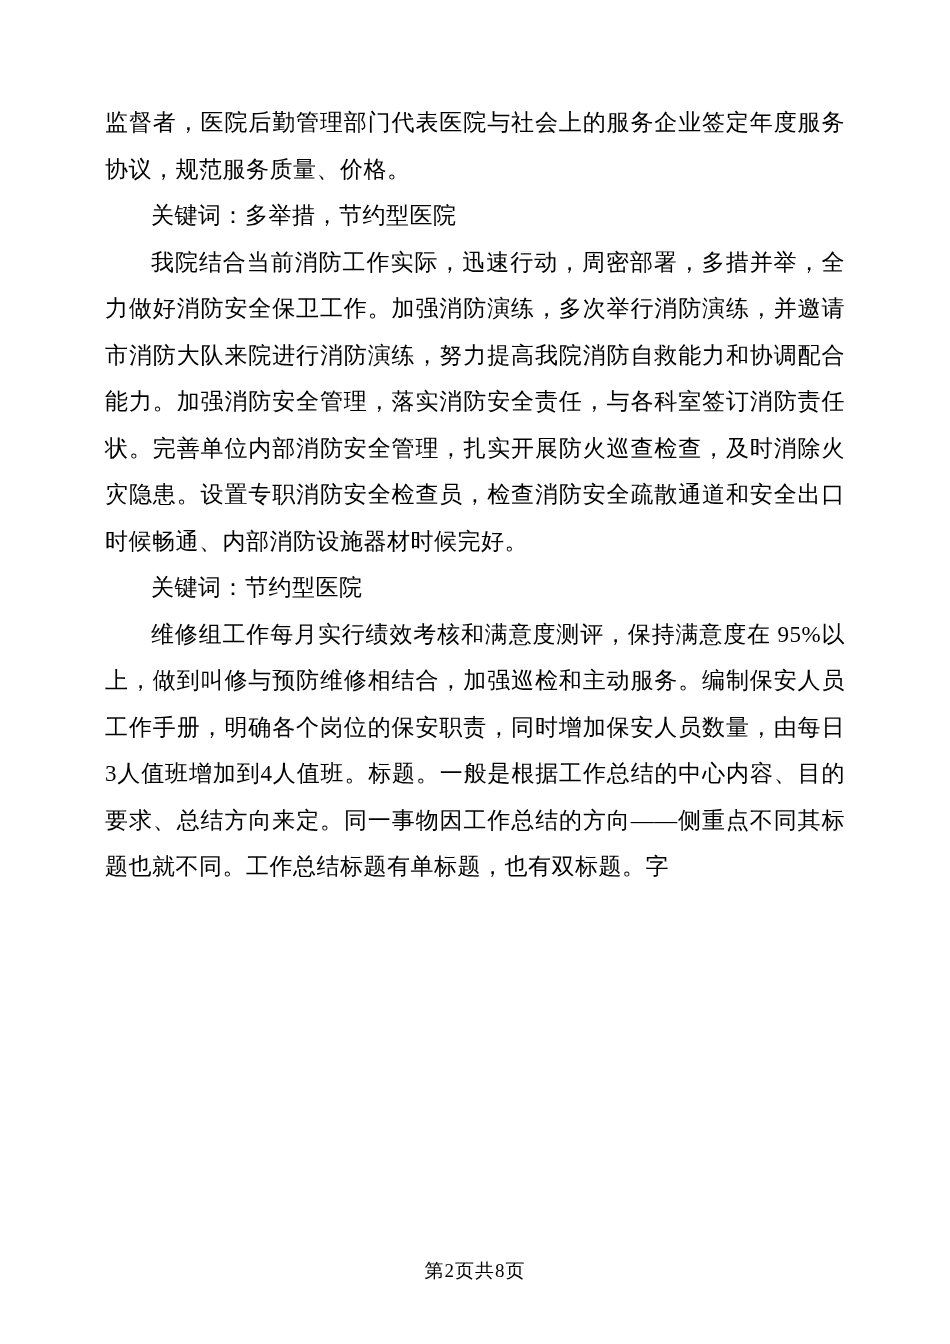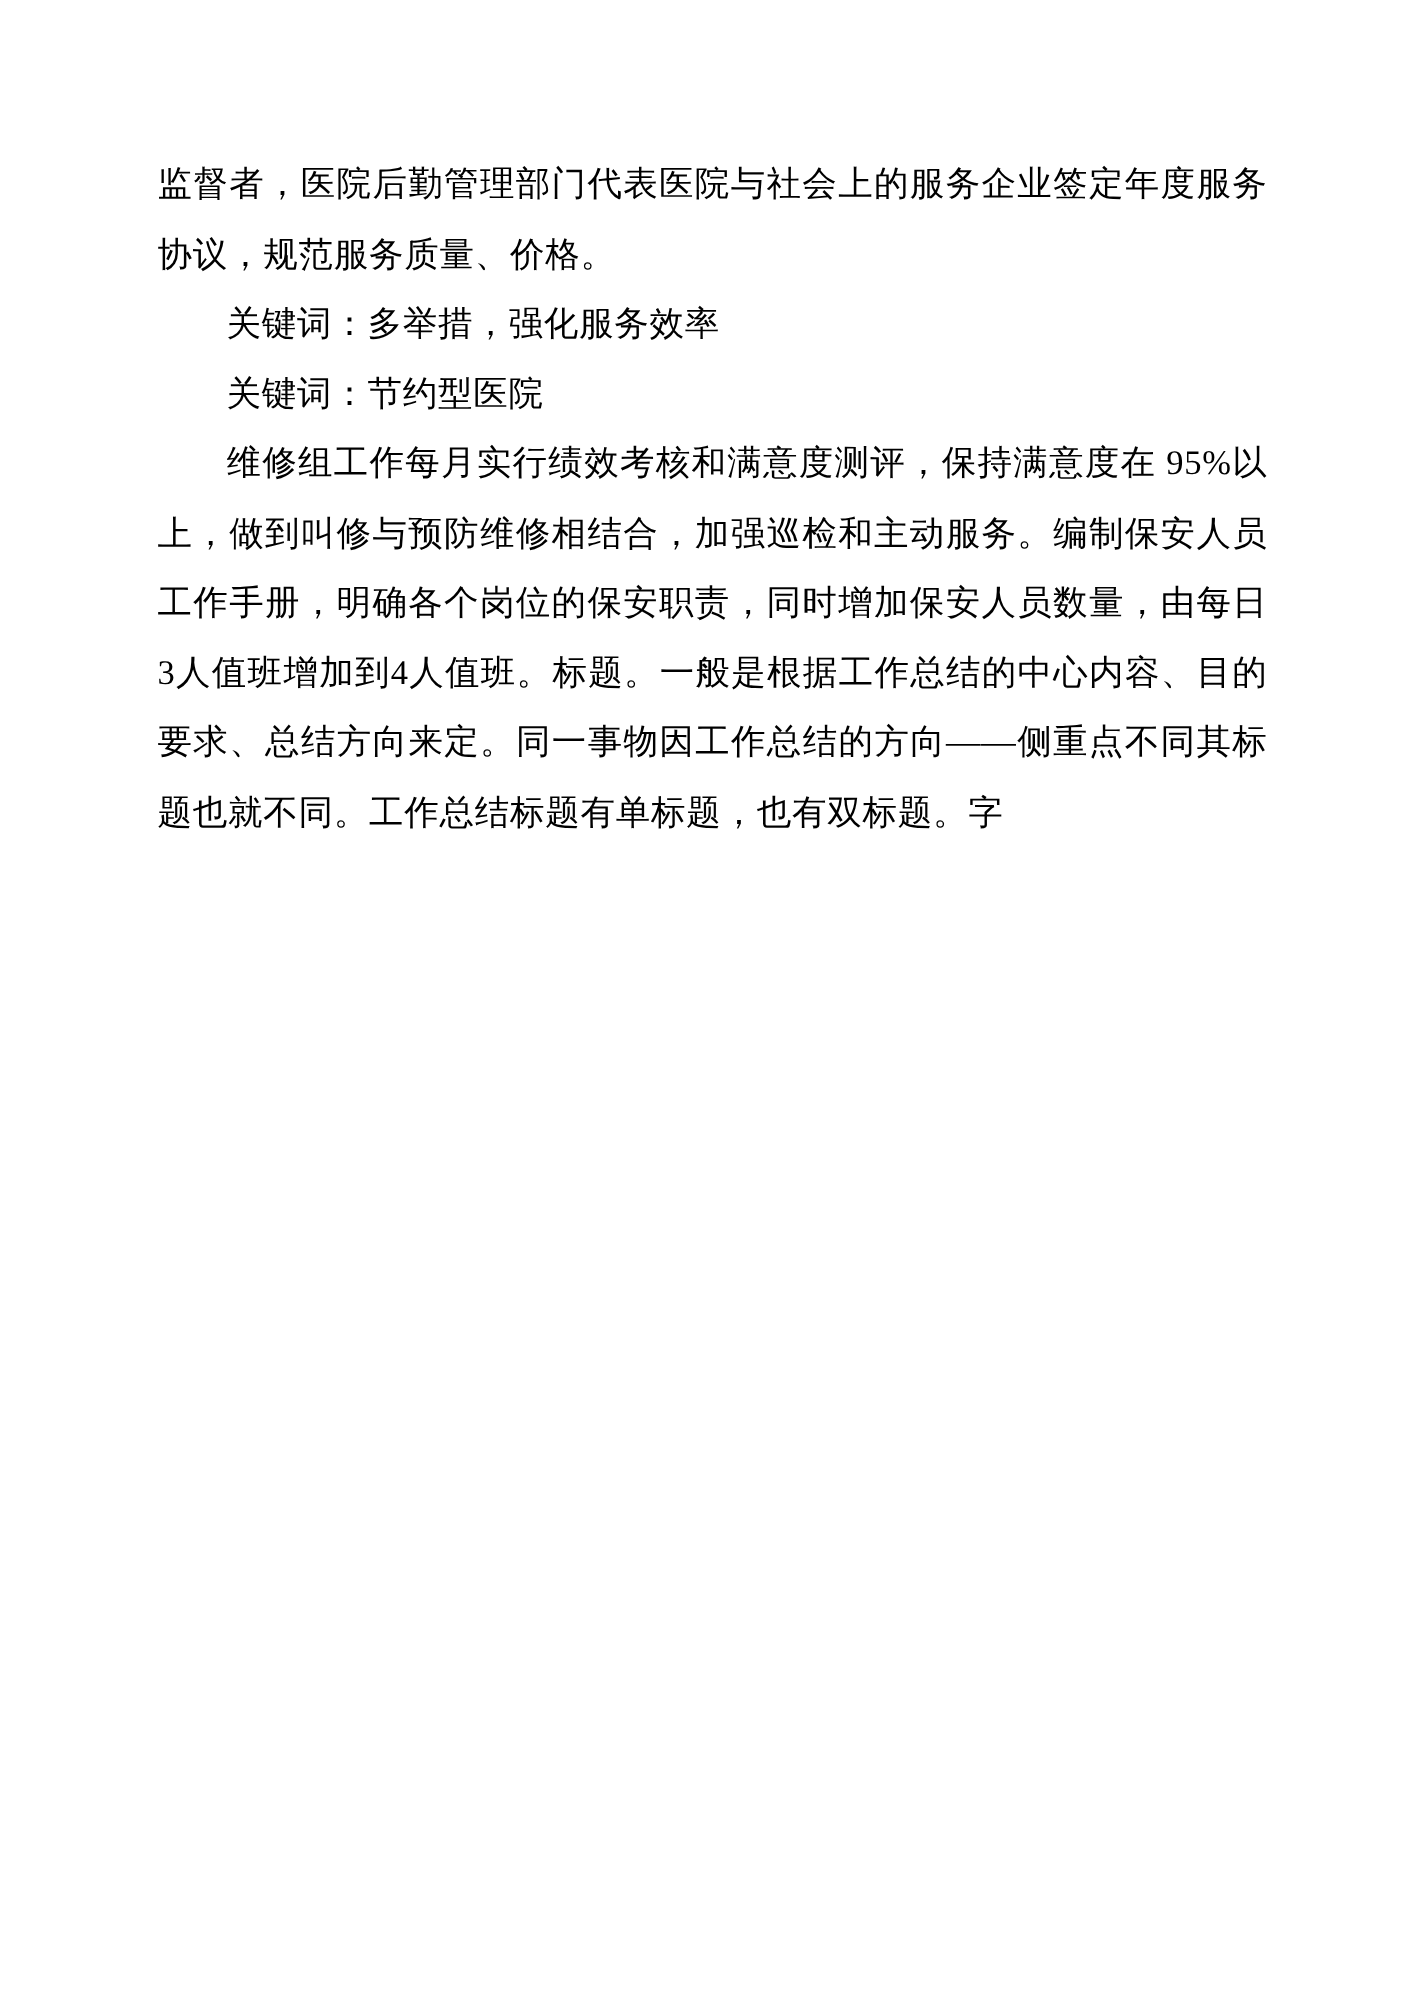"关键词：多举措，强化服务效率" p.para { text: 强化服务效率 -> 节约型医院 }
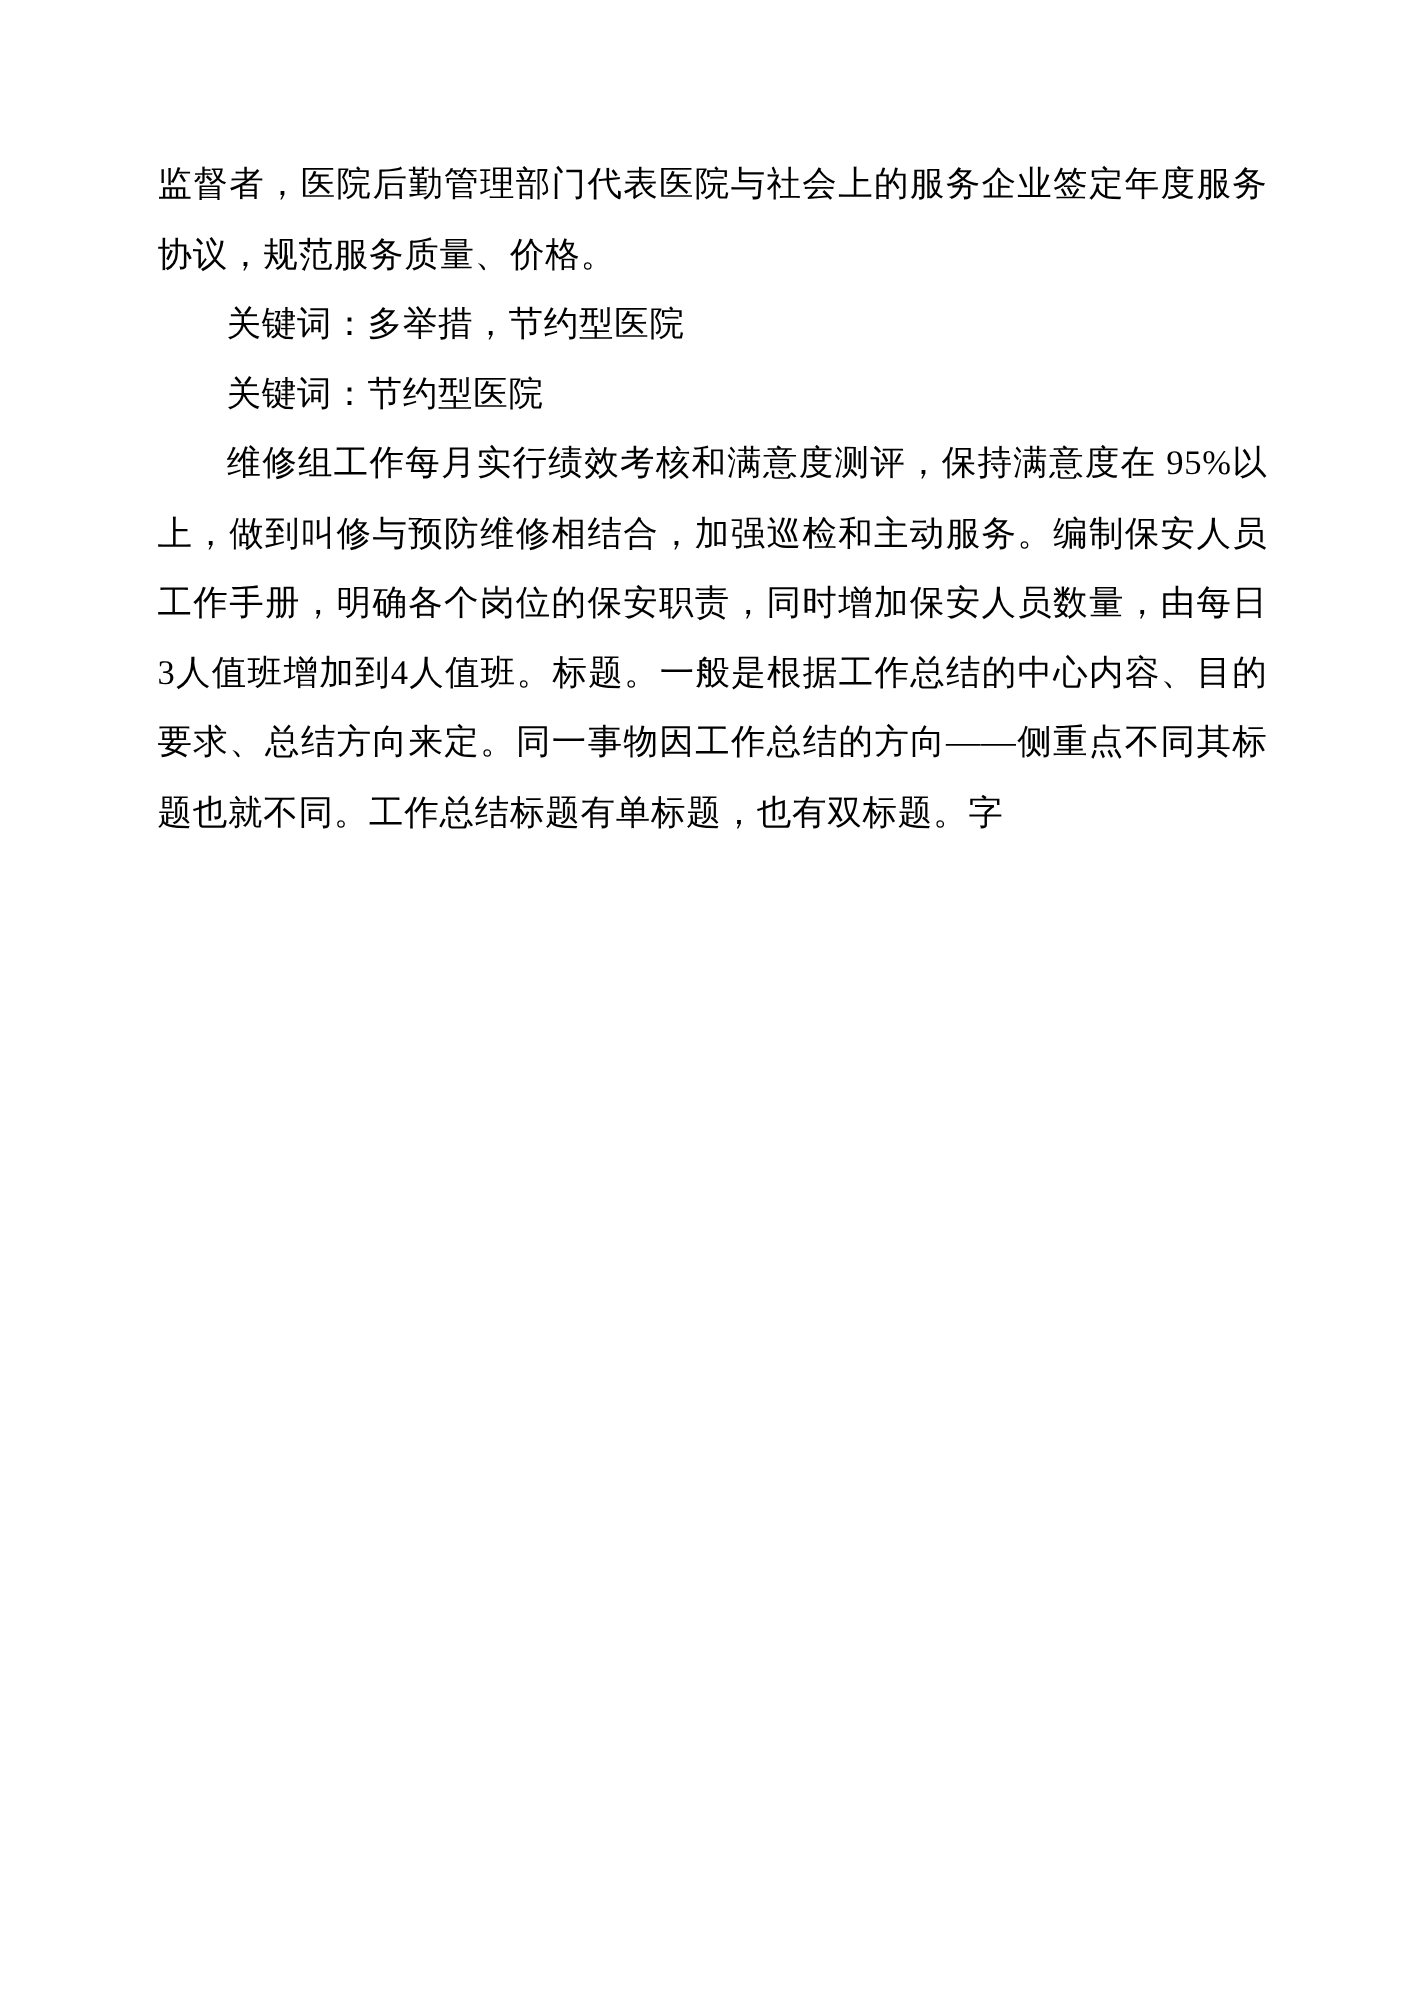"我院结合当前消防工作实际，迅速行动，周密部署，多措并举，全力做好消防安全保卫工作" p.para { html: none -> <p>我院结合当前消防工作实际，迅速行动，周密部署，多措并举，全力做好消防安全保卫工作。加强消防演练，多次举行消防演练，并邀请市消防大队来院进行消防演练，努力提高我院消防自救能力和协调配合能力。加强消防安全管理，落实消防安全责任，与各科室签订消防责任状。完善单位内部消防安全管理，扎实开展防火巡查检查，及时消除火灾隐患。设置专职消防安全检查员，检查消防安全疏散通道和安全出口时候畅通、内部消防设施器材时候完好。</p> }
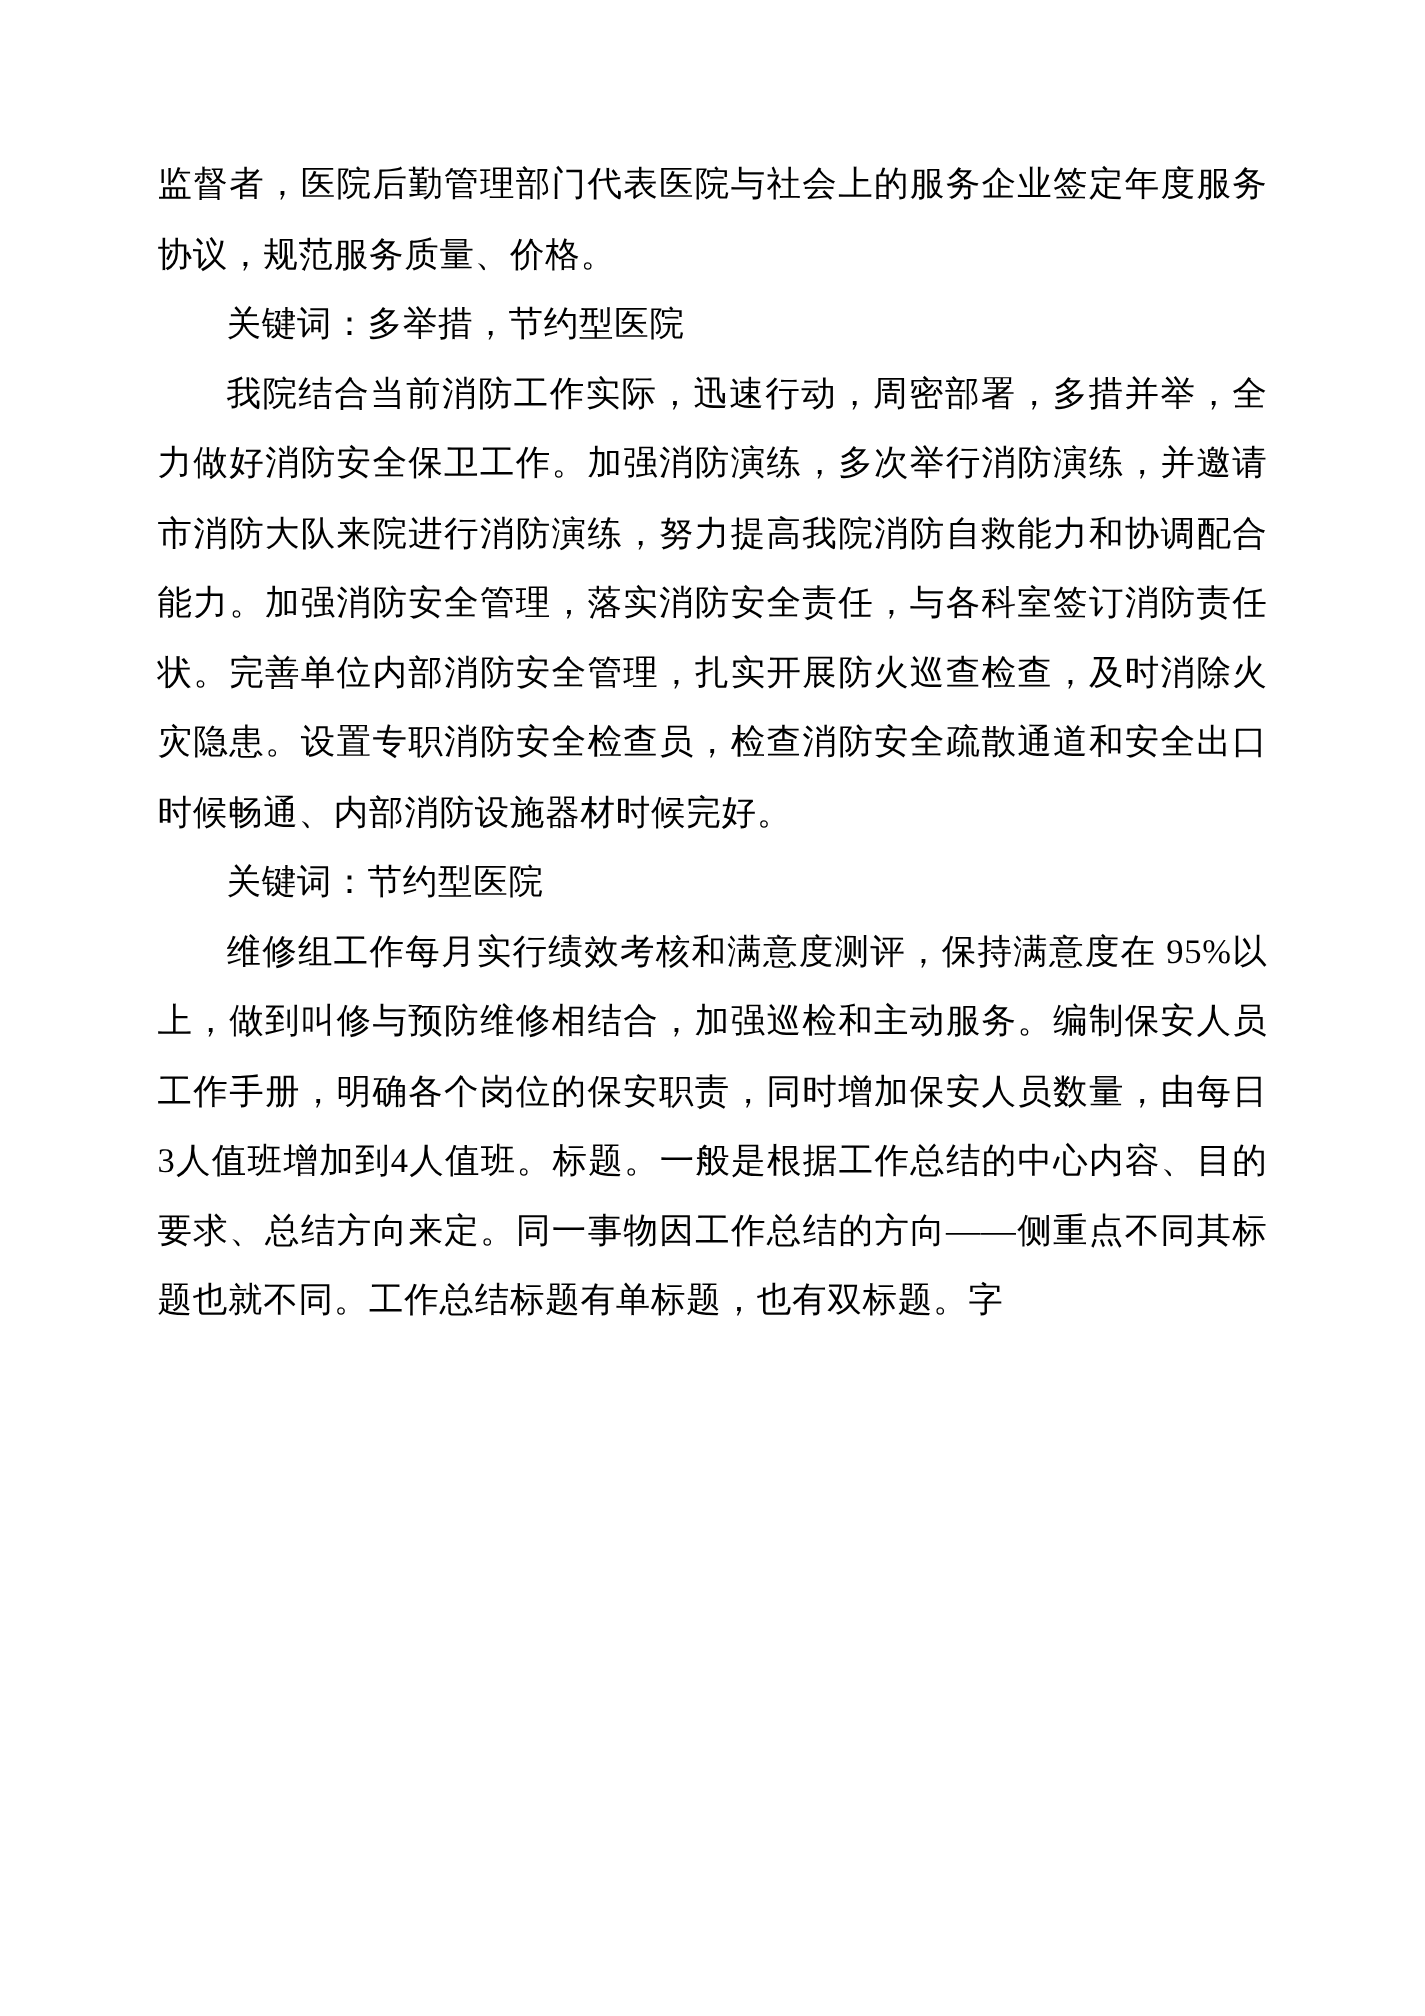"第2页共8页" div.footer { html: none -> <div>第2页共8页</div> }
